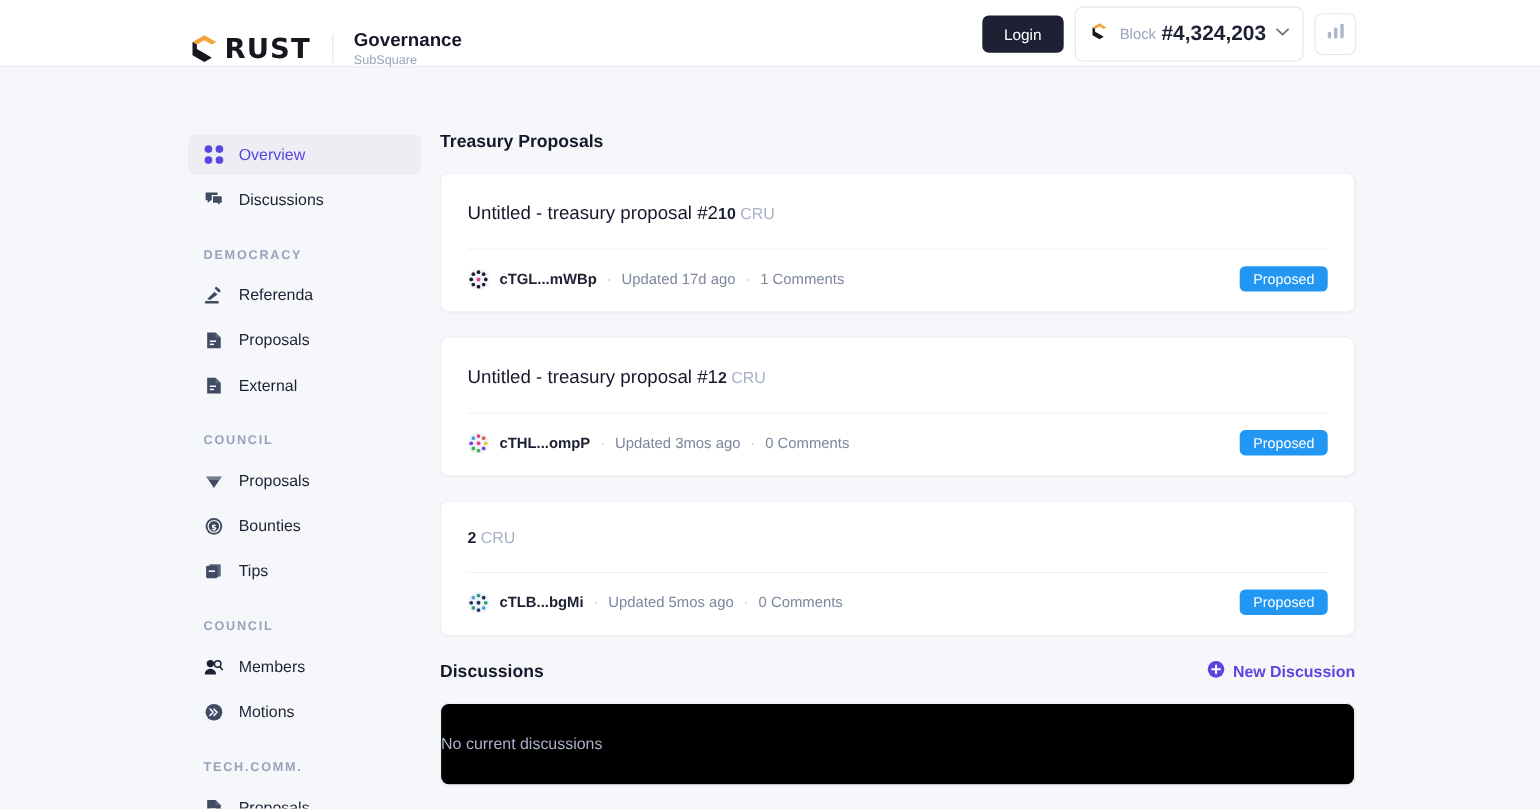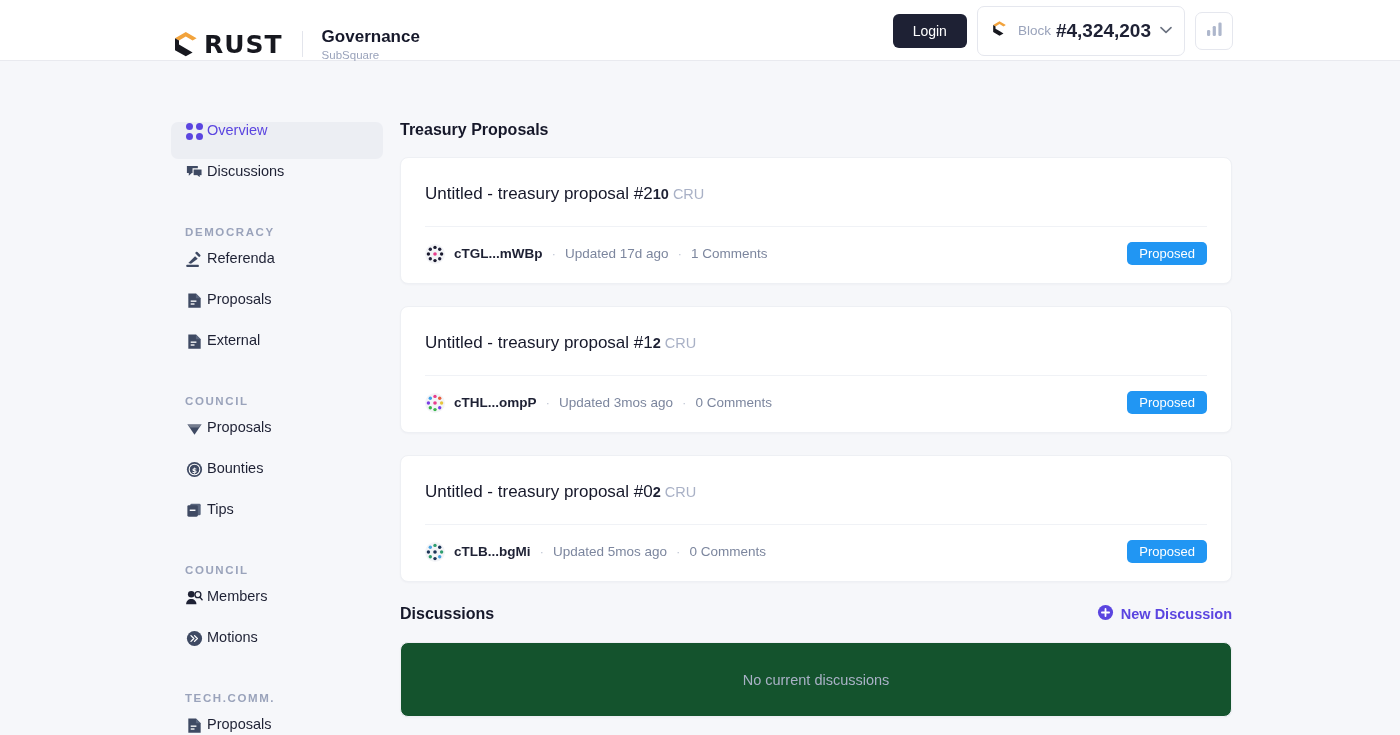"Overview" .nav-item { align-items: none -> center; gap: 3px -> 13px }
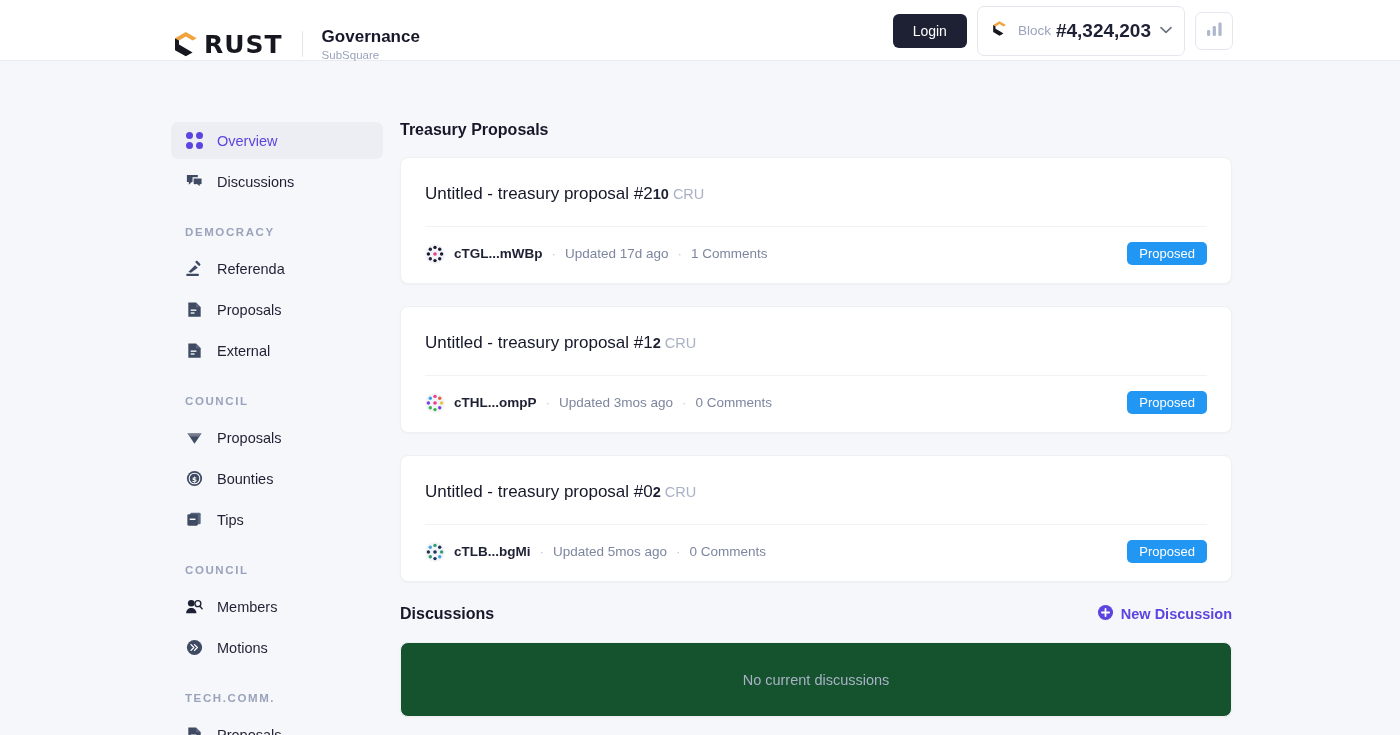"Untitled - treasury proposal #0" div.card-title { html: <div>Untitled - treasury proposal #0</div> -> none }
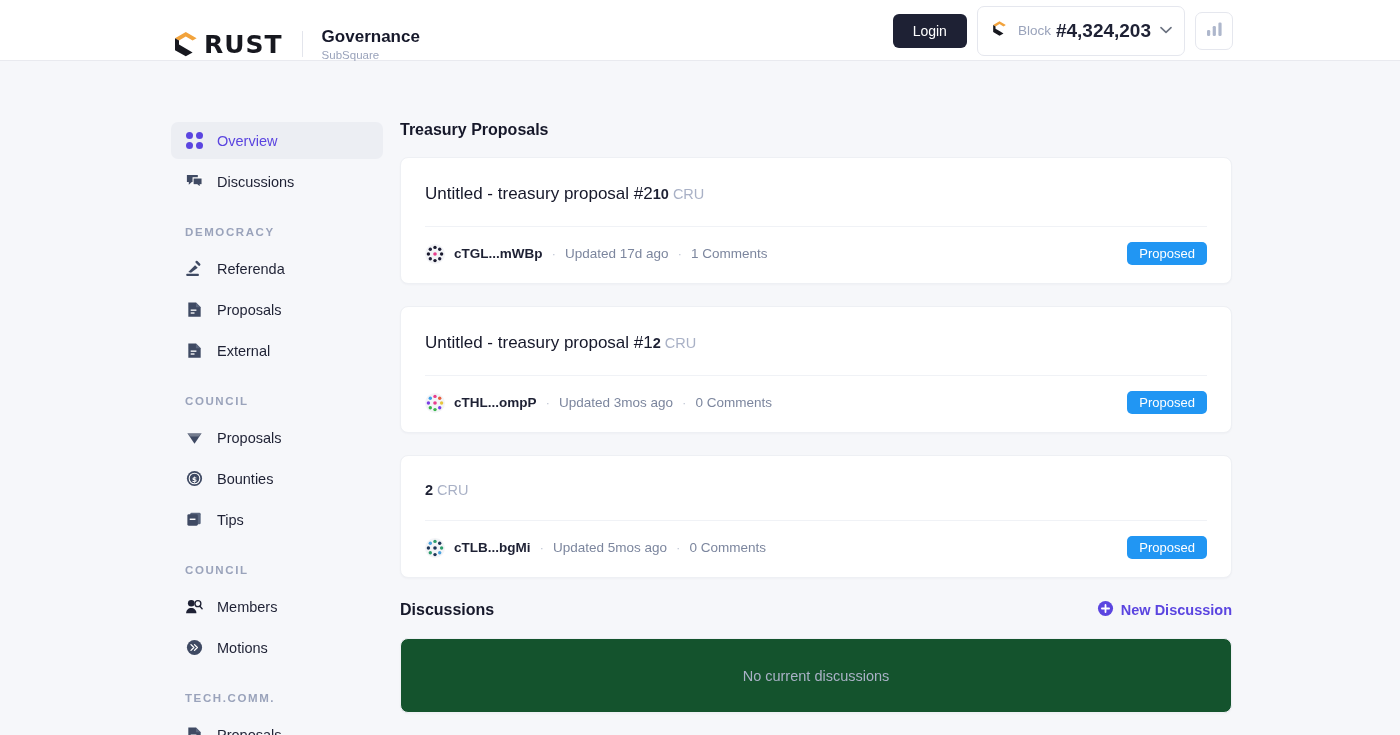"No current discussions" .empty-card { background: #14532d -> #000000; justify-content: center -> flex-start }
